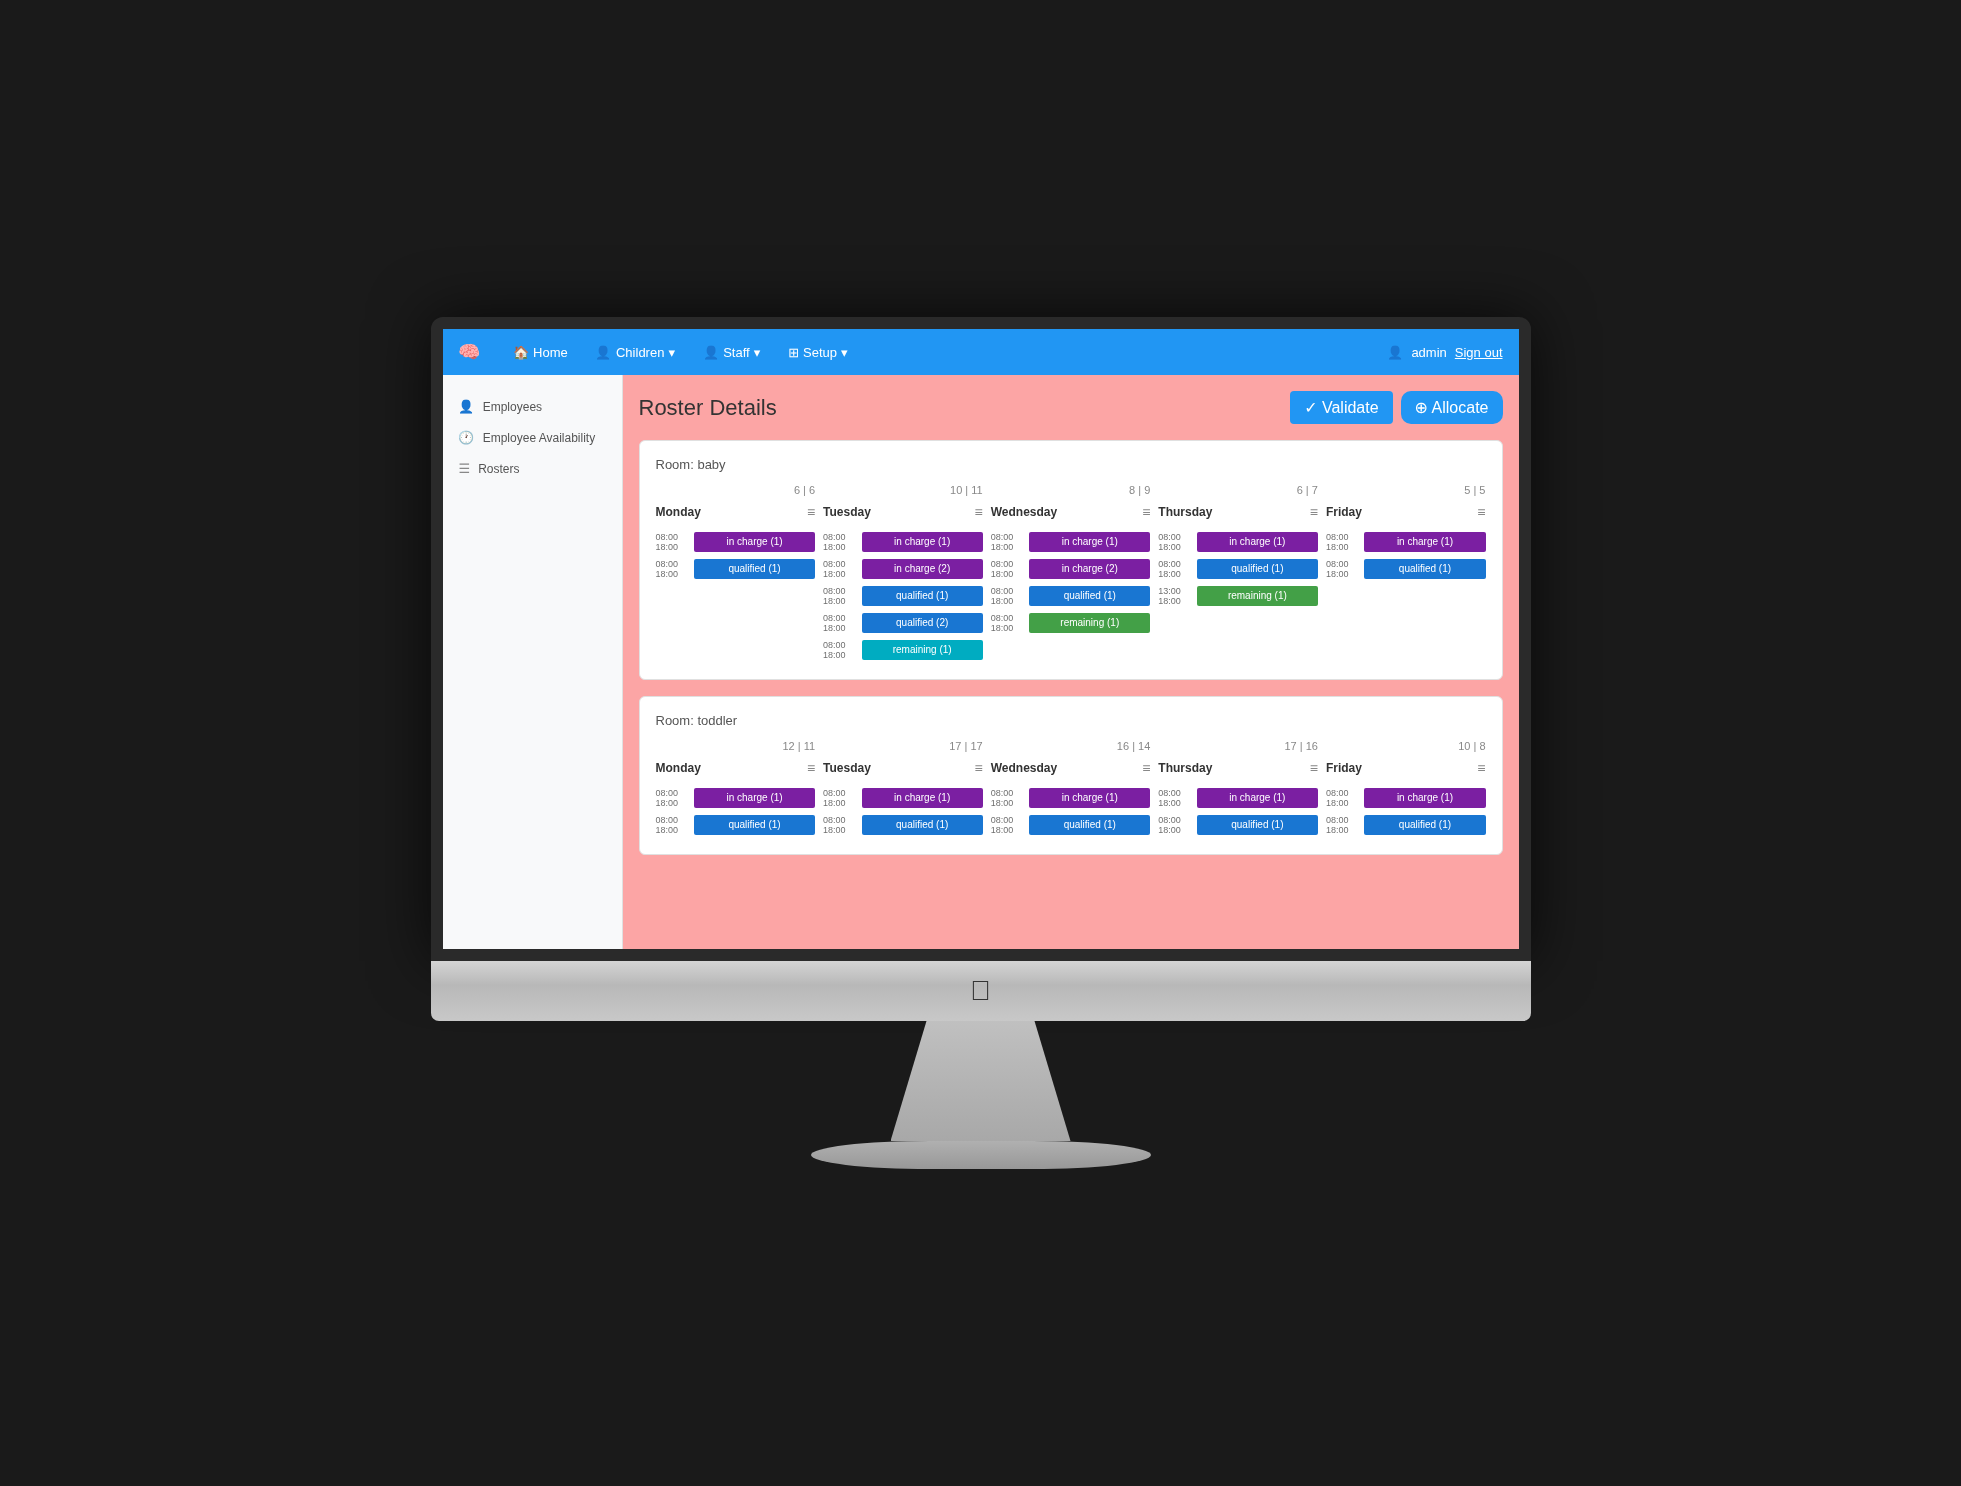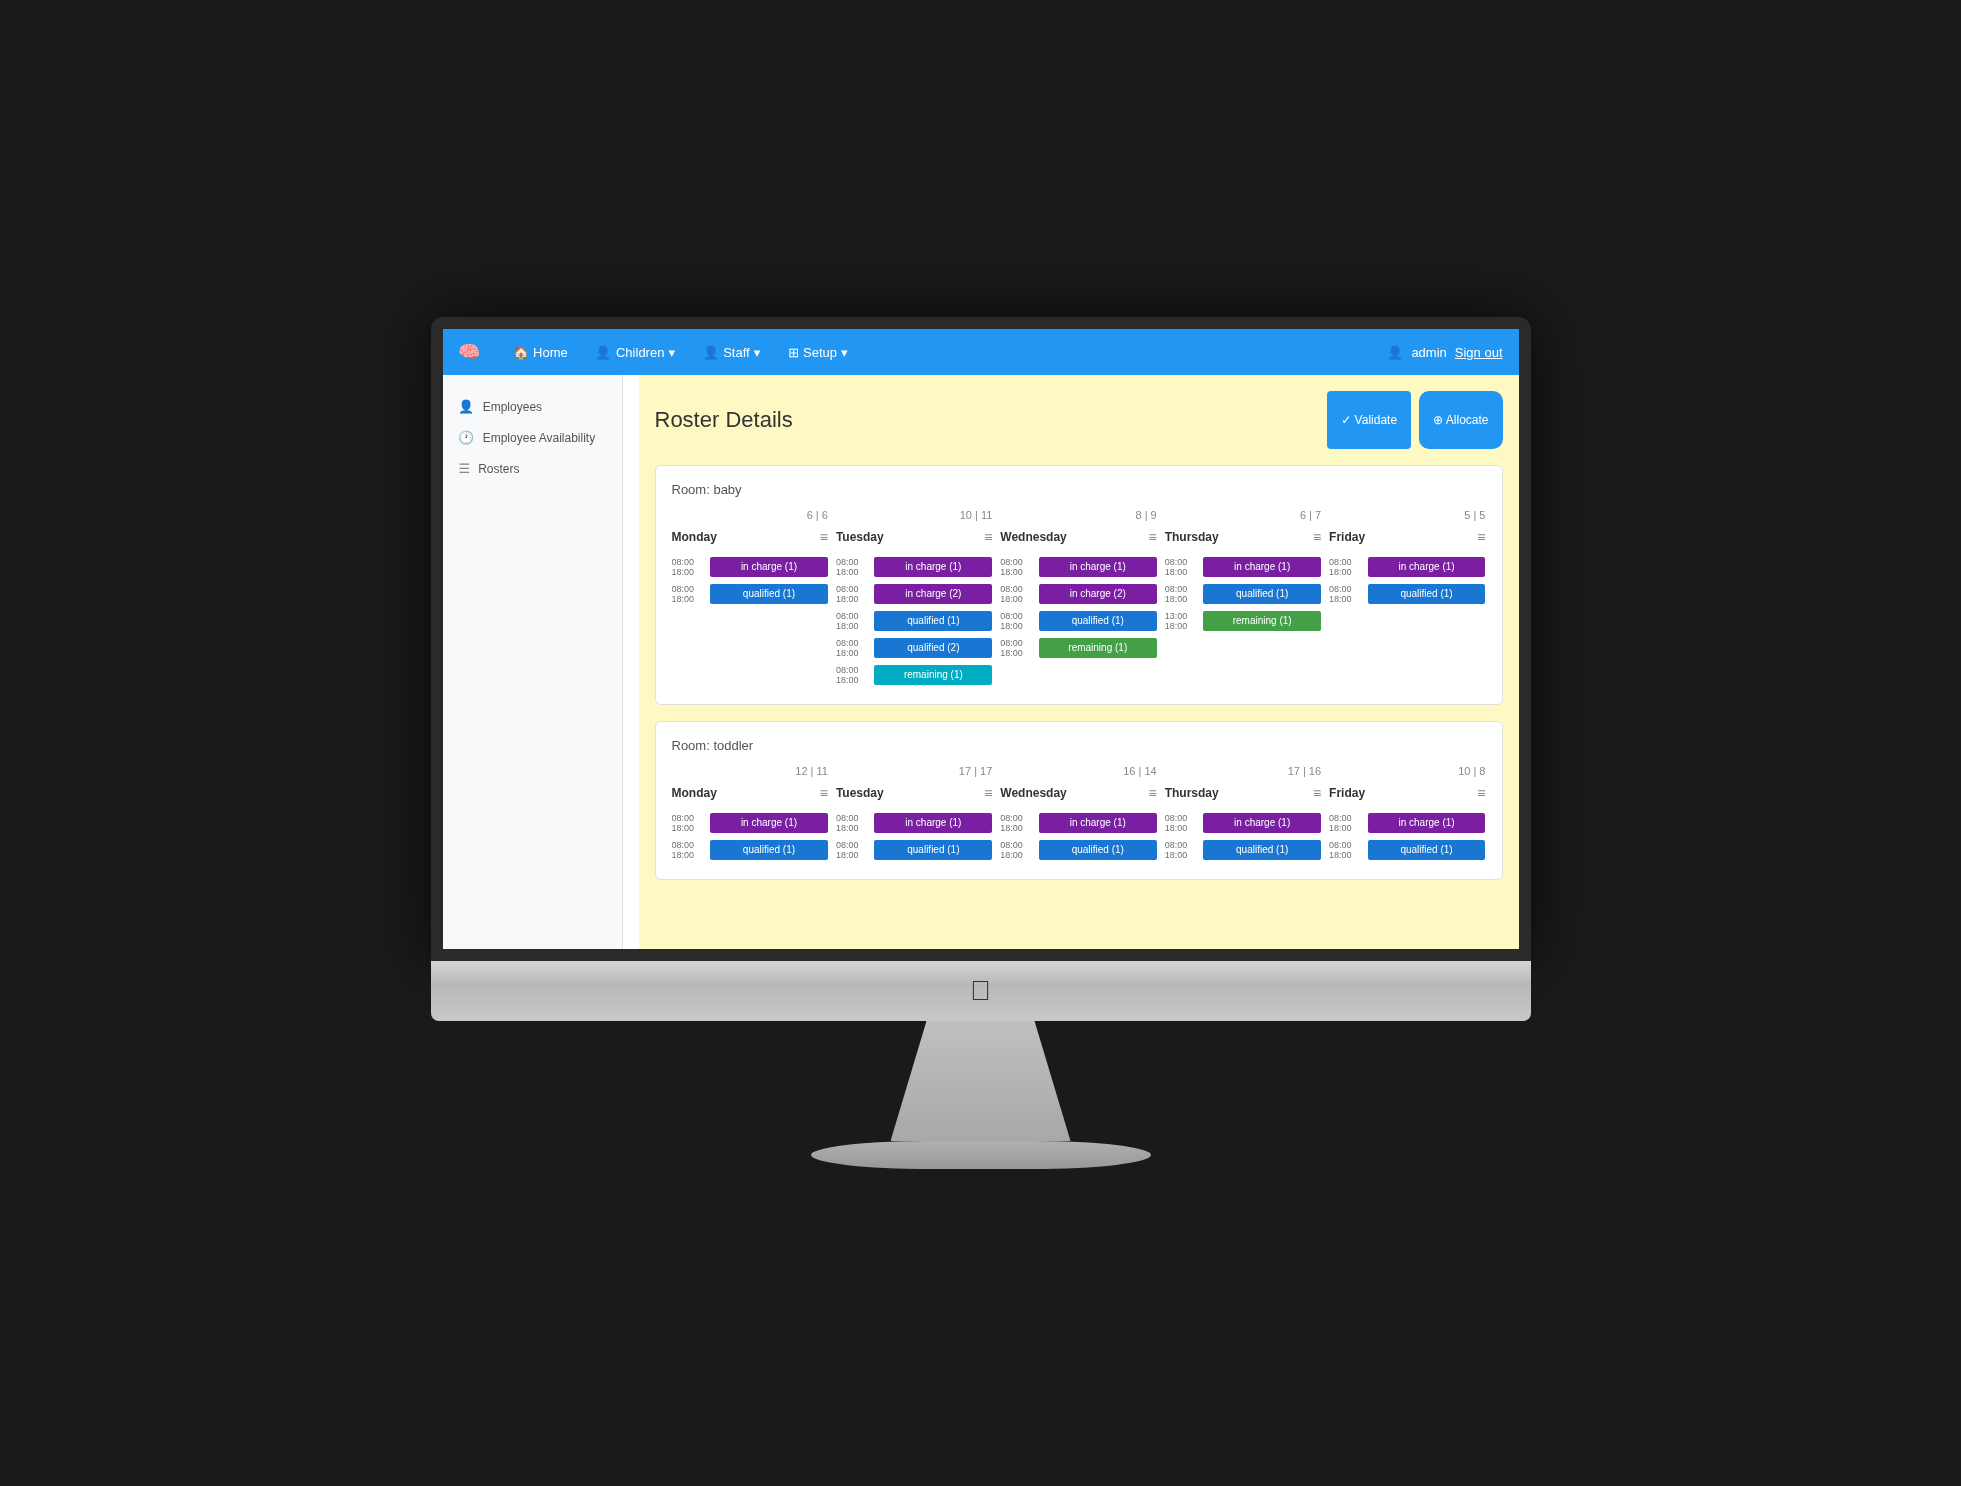"Roster Details" .main-content { background: #fef9c3 -> #fca5a5; margin-left: 16px -> none }
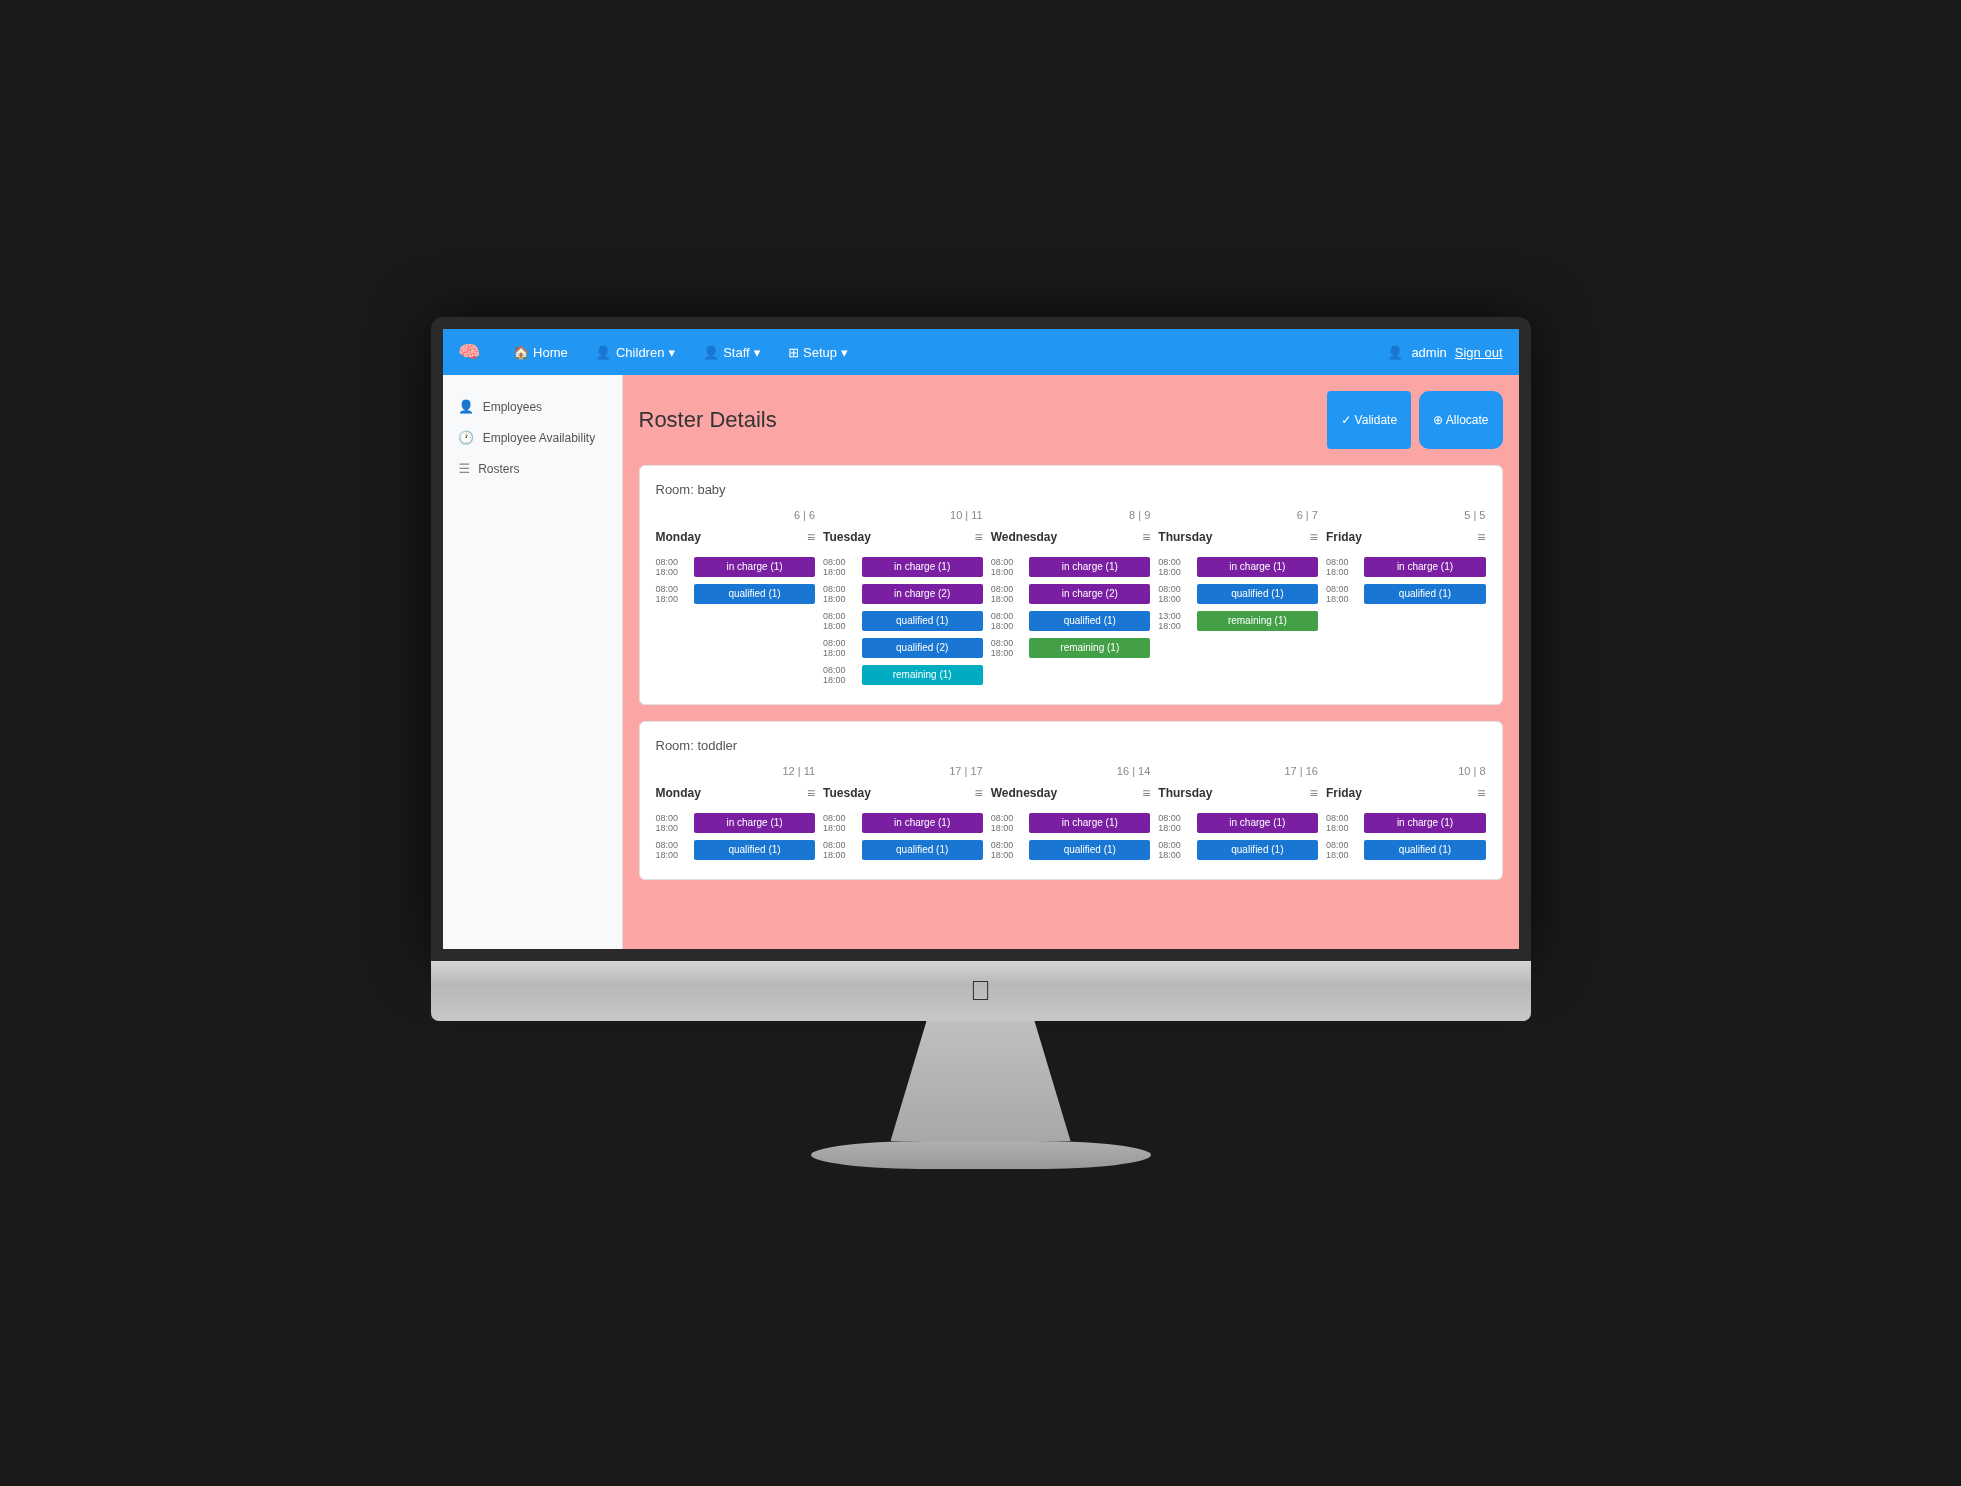"✓ Validate" .btn { font-size: 12px -> 16px; padding: 22px 14px -> 7px 14px }
